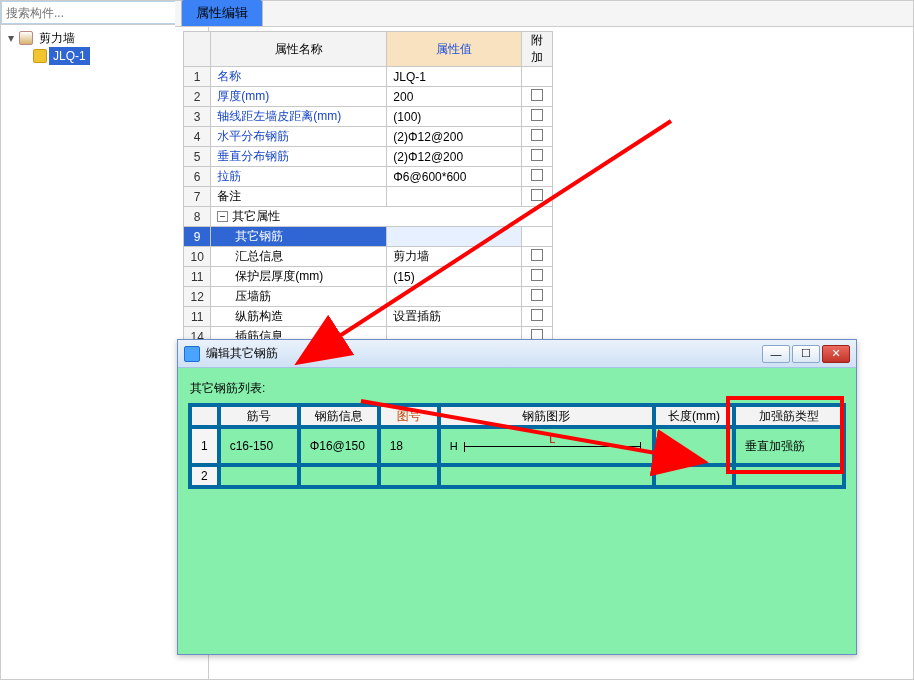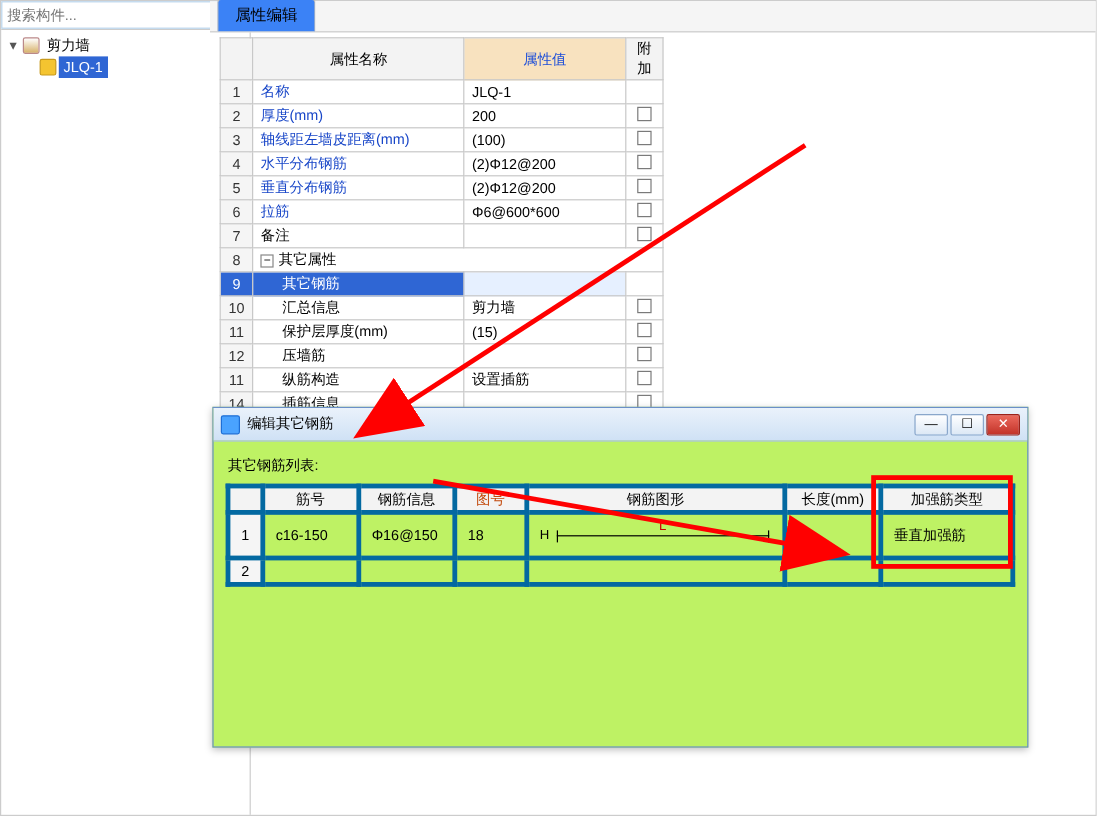"编辑其它钢筋" .dialog { background: #bef264 -> #86efac; height: 284px -> 316px }
